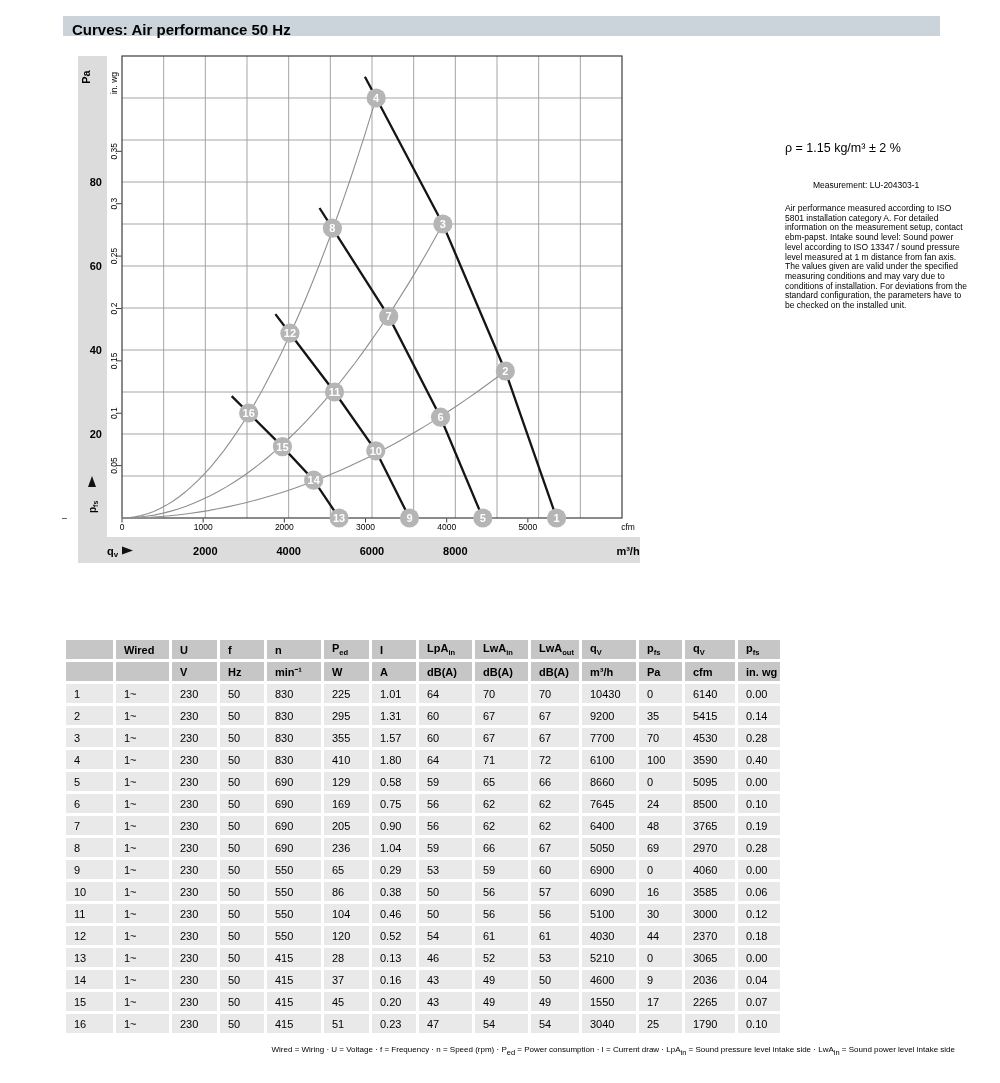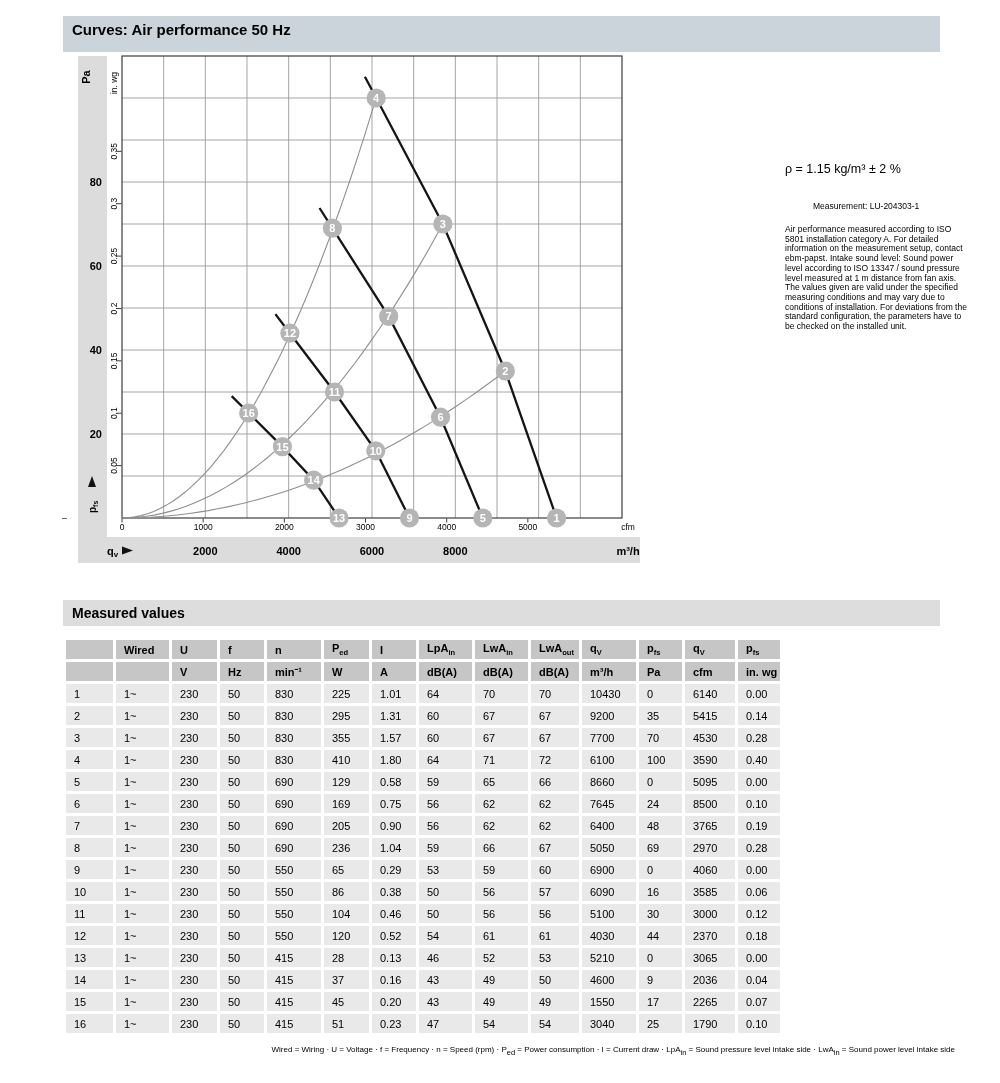"Curves: Air performance 50 Hz" .header-bar { height: 36px -> 20px }
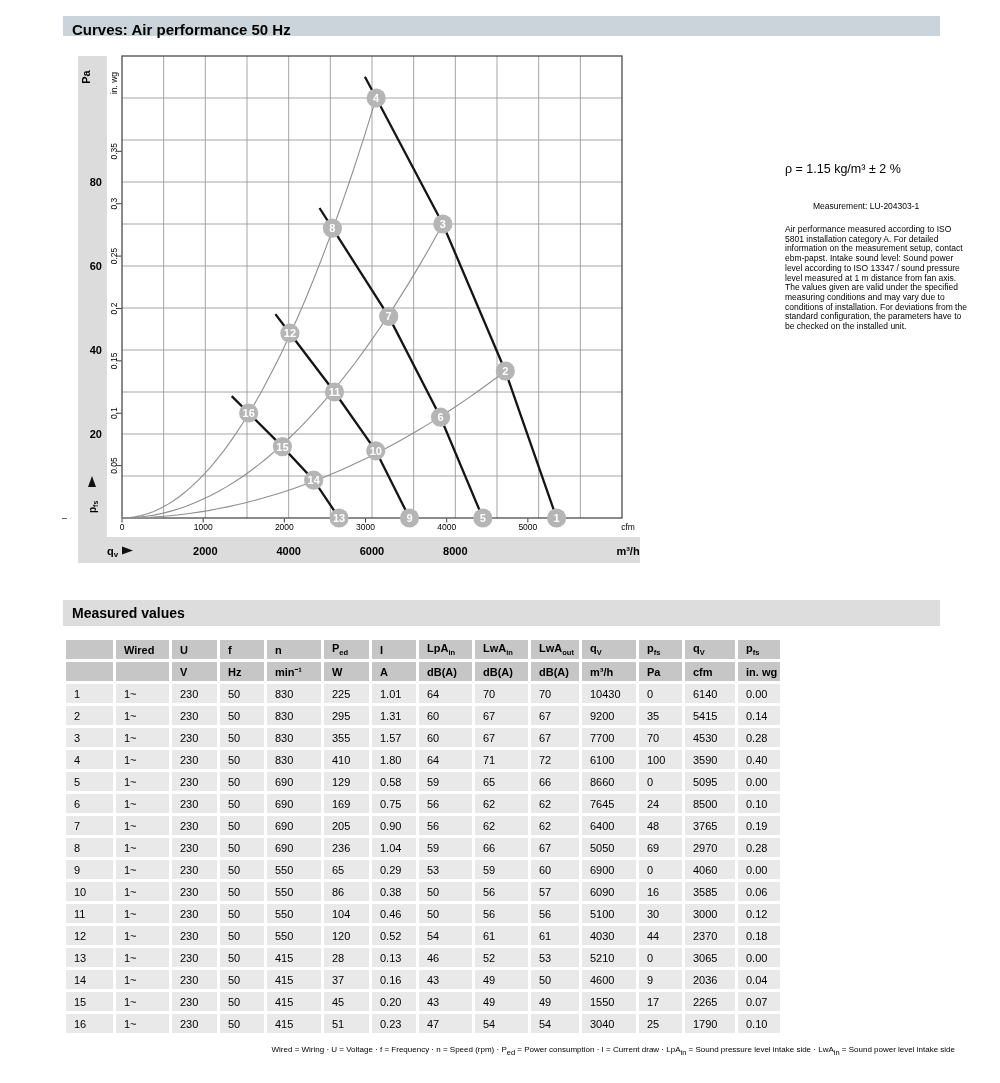"ρ = 1.15 kg/m³ ±" .right-panel { margin-top: 21px -> none }
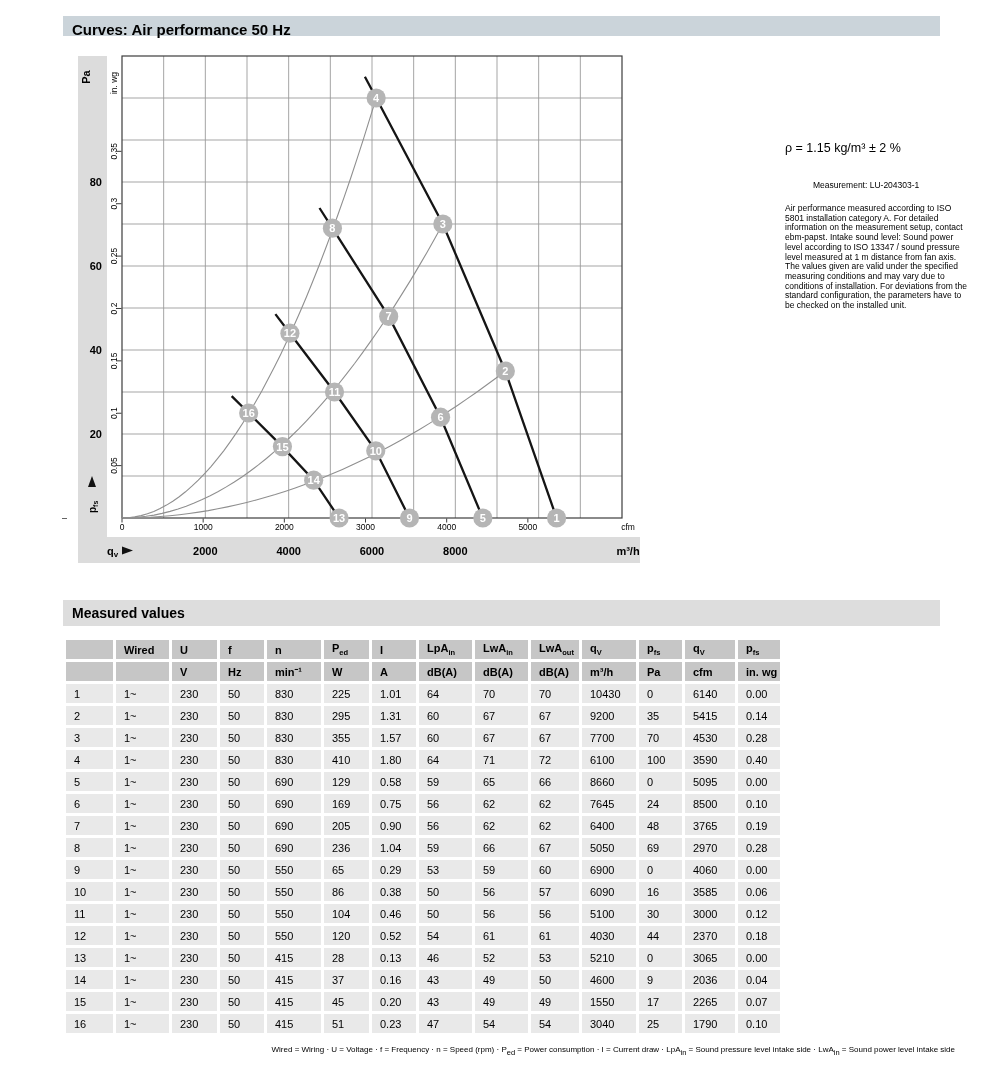"Measured values" div.section-bar { html: <div> <span>Measured values</span> </div> -> none }
